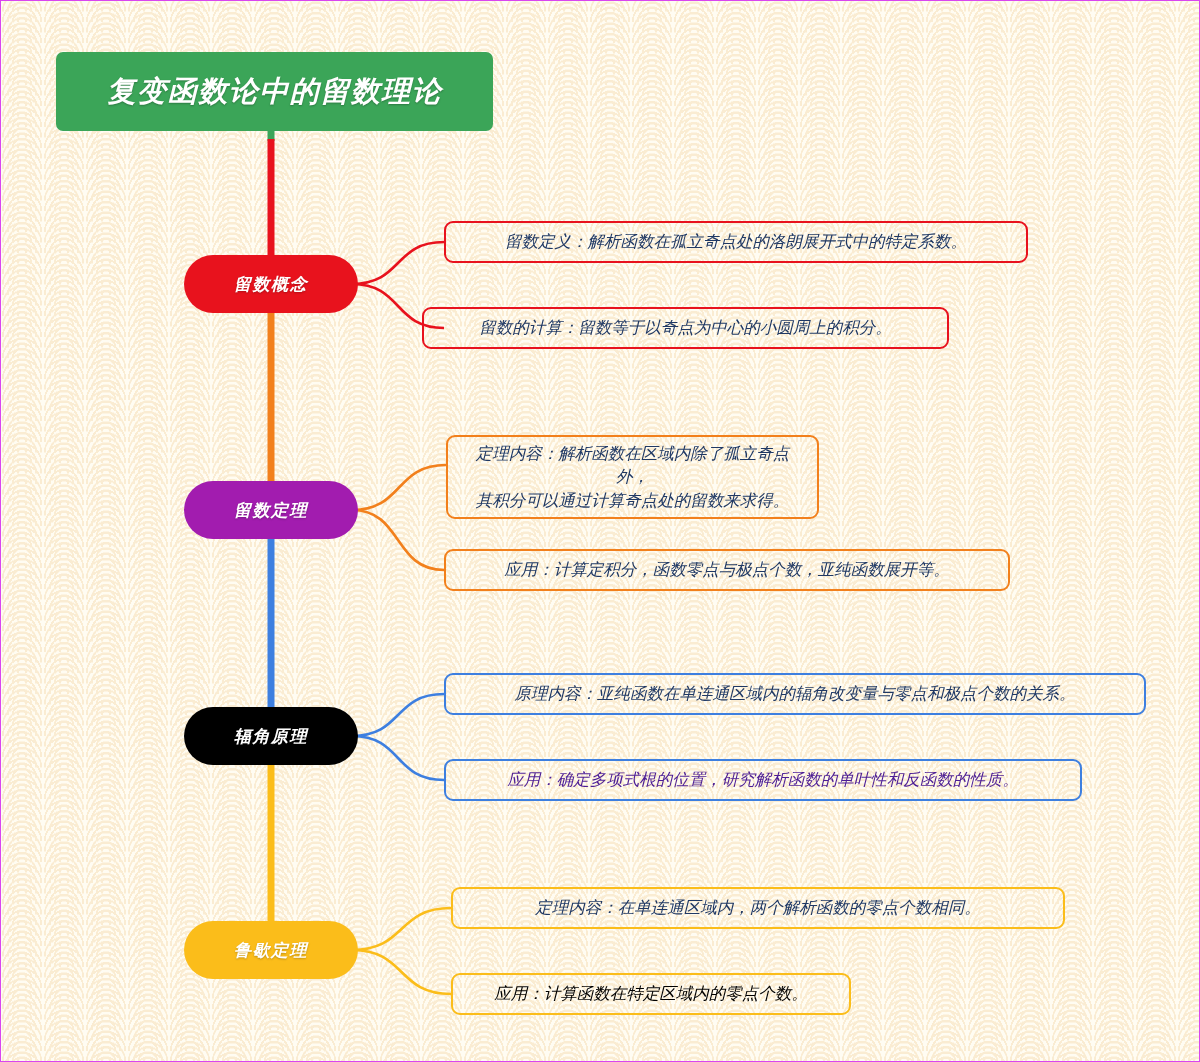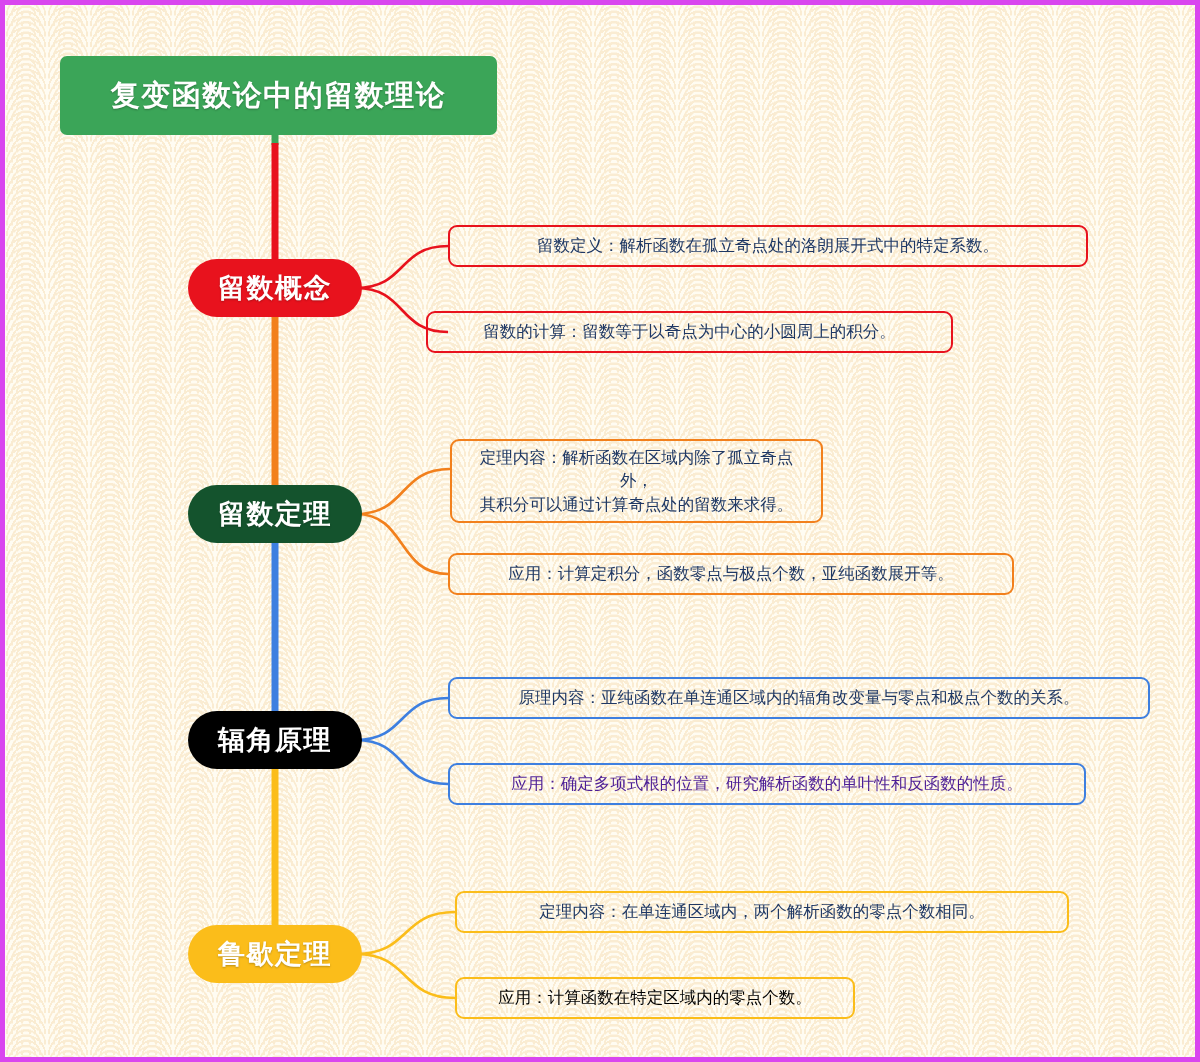"复变函数论中的留数理论" #canvas { border: 5px solid #d946ef -> 1px solid #d946ef; font-style: none -> italic }
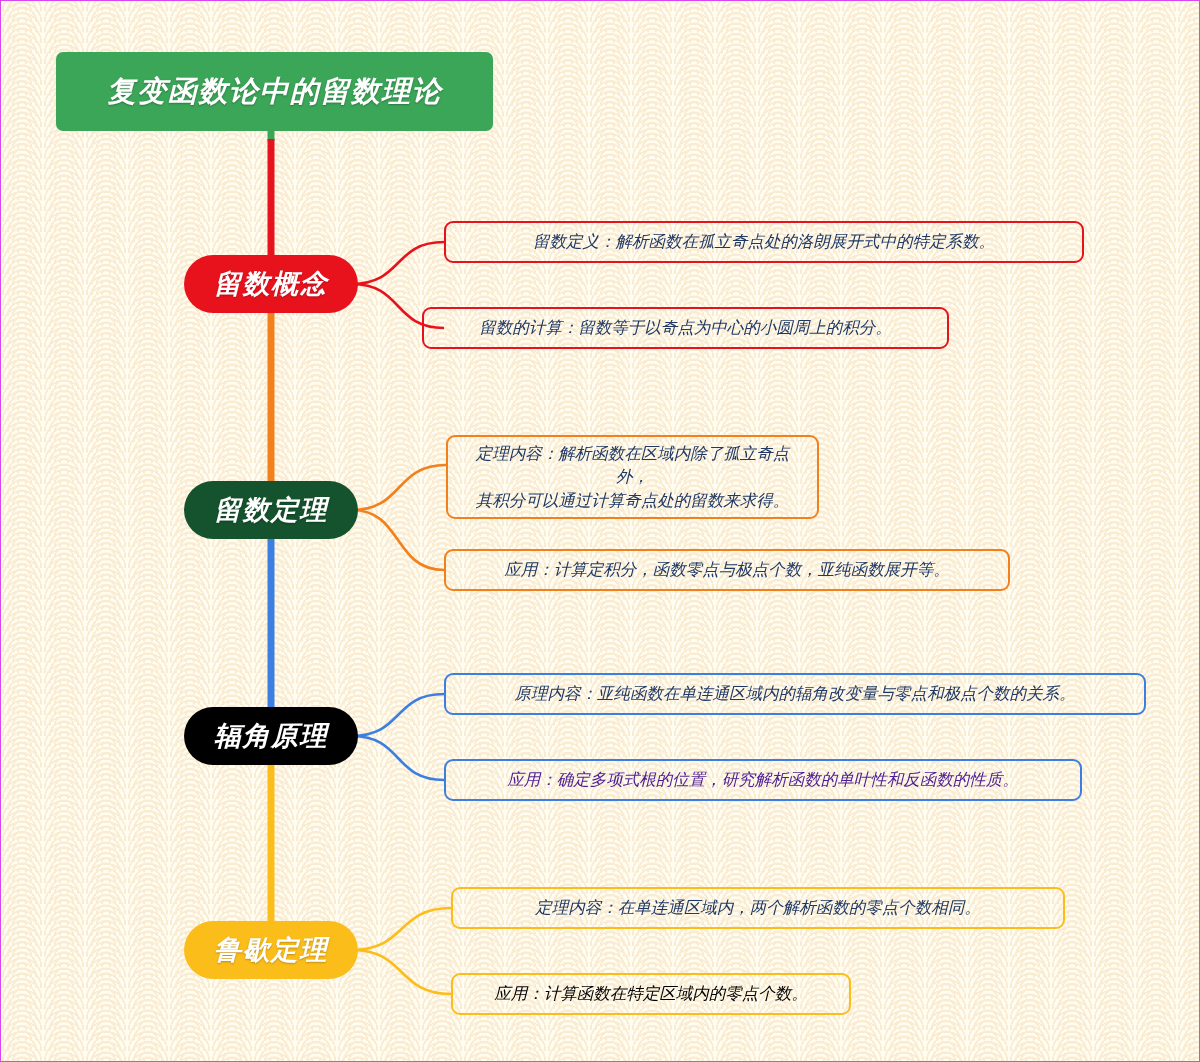"留数定义：解析函数在孤立奇点处的洛朗展开式中的特定系数。" div.node { width: 640px -> 584px }
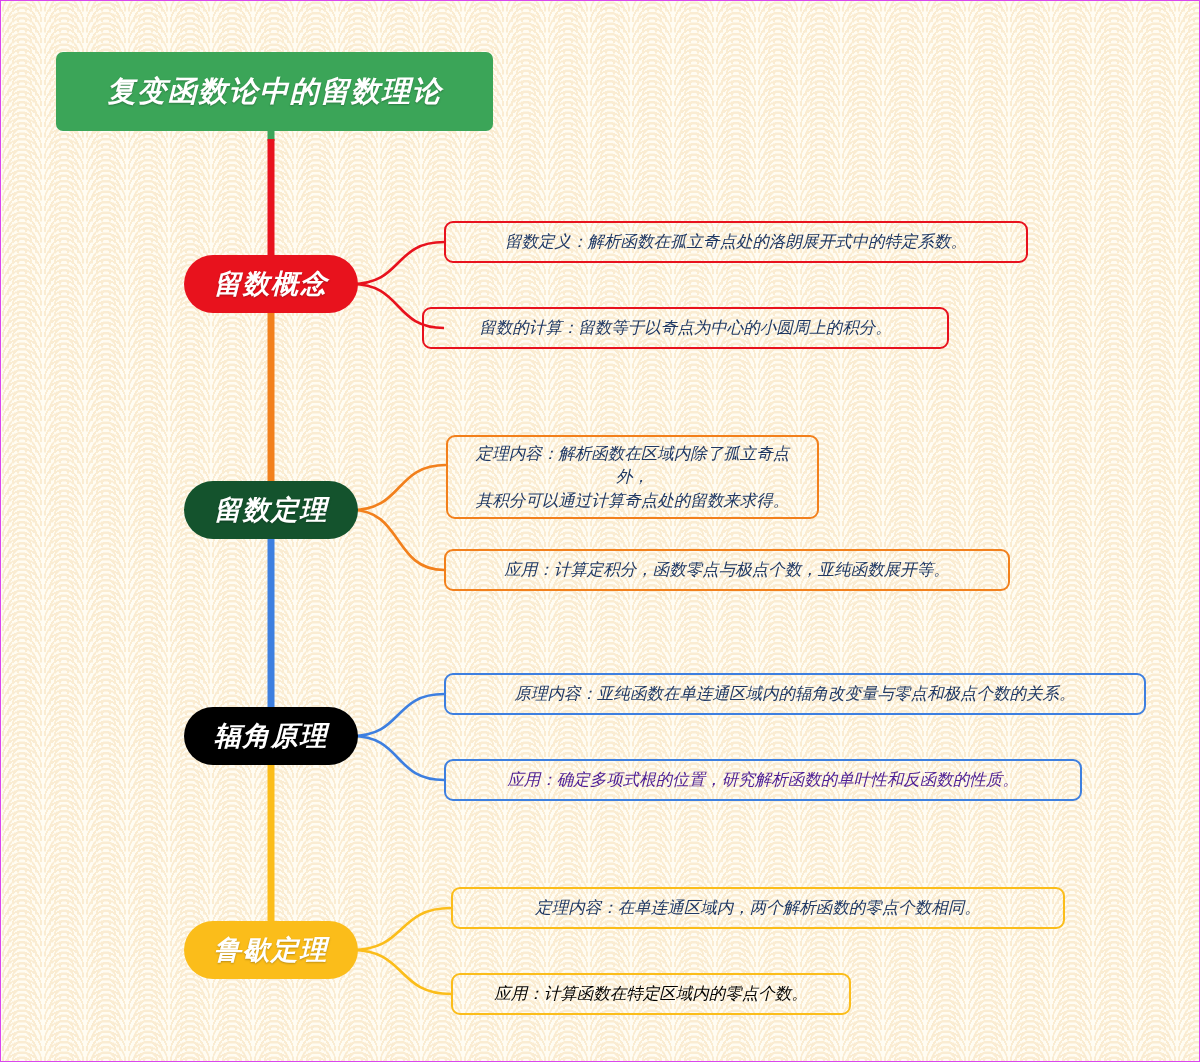"留数概念" .branch-node { font-size: 27px -> 17px }
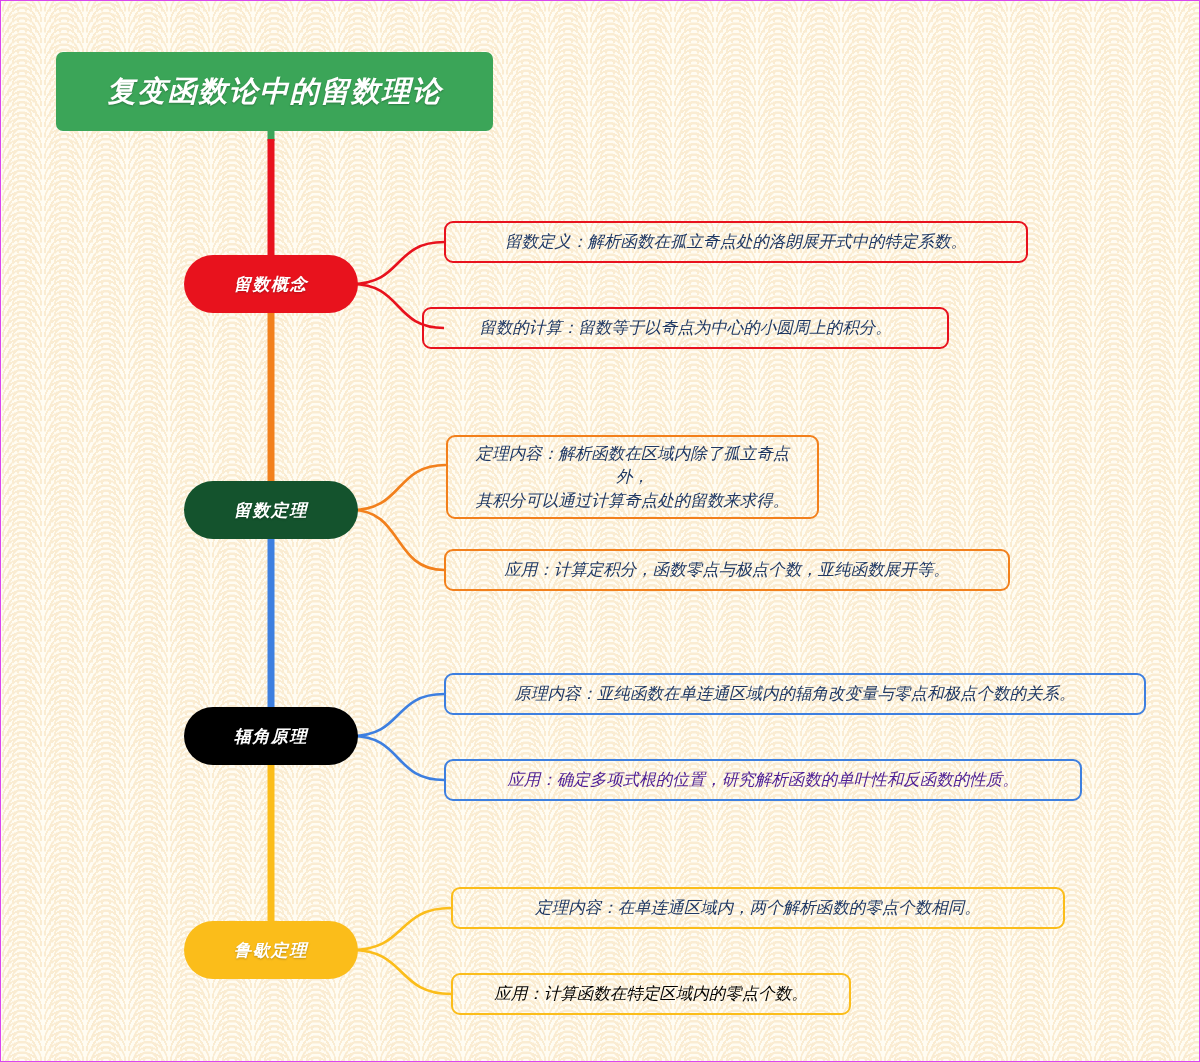"留数定理" div.node { background: #14532d -> #a21caf }
